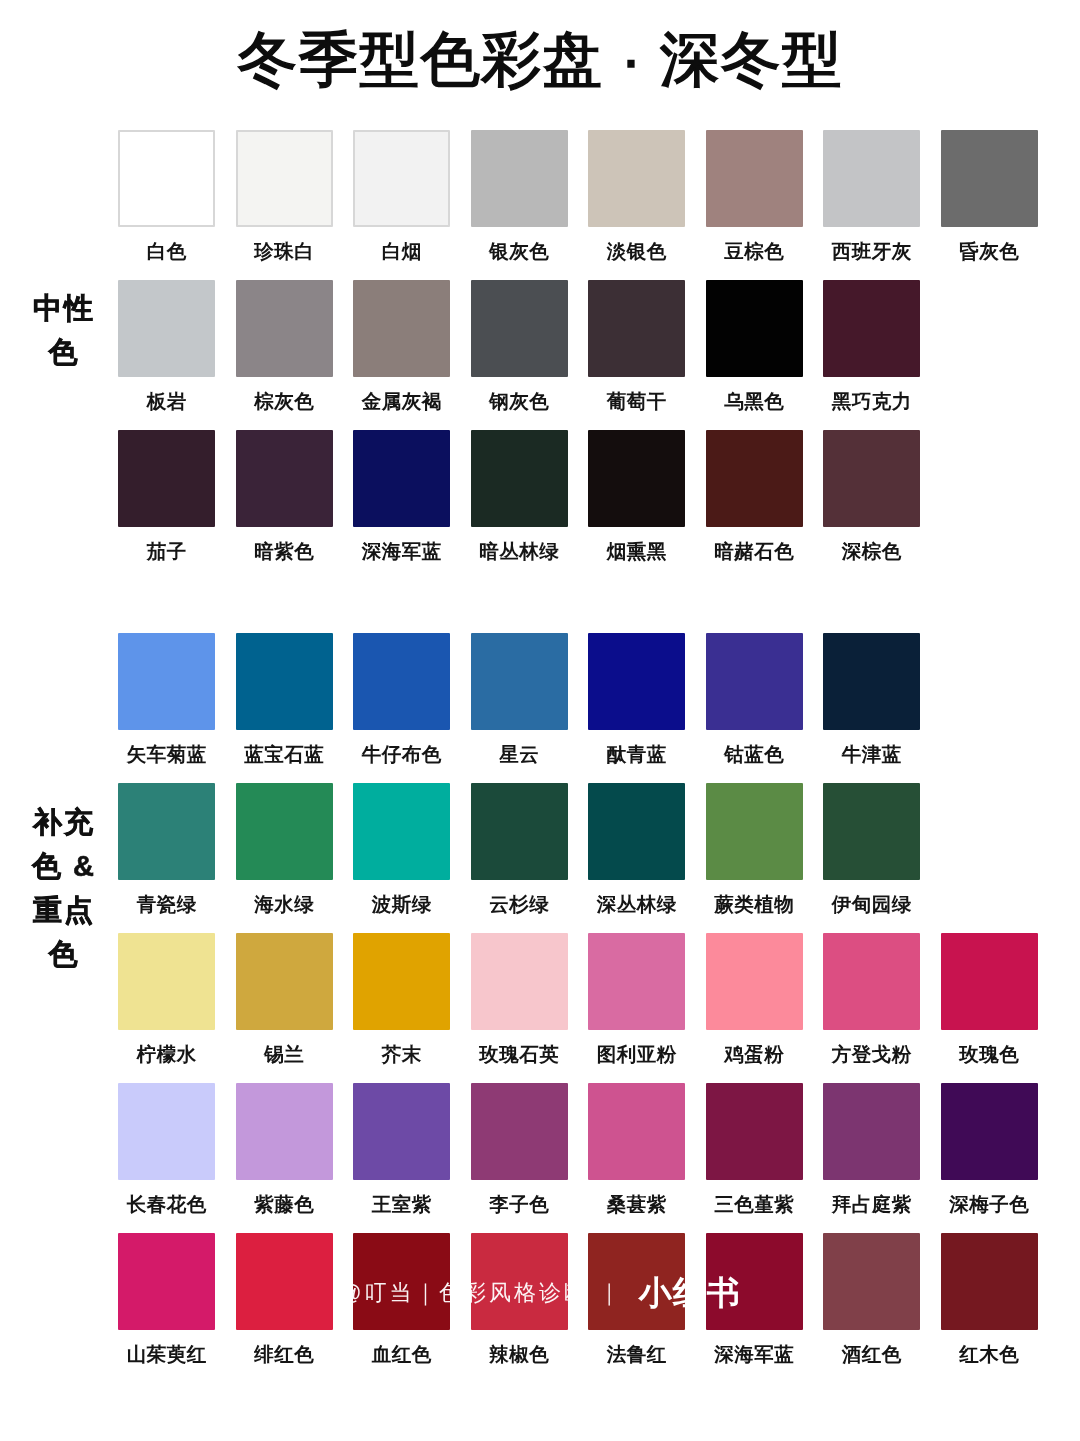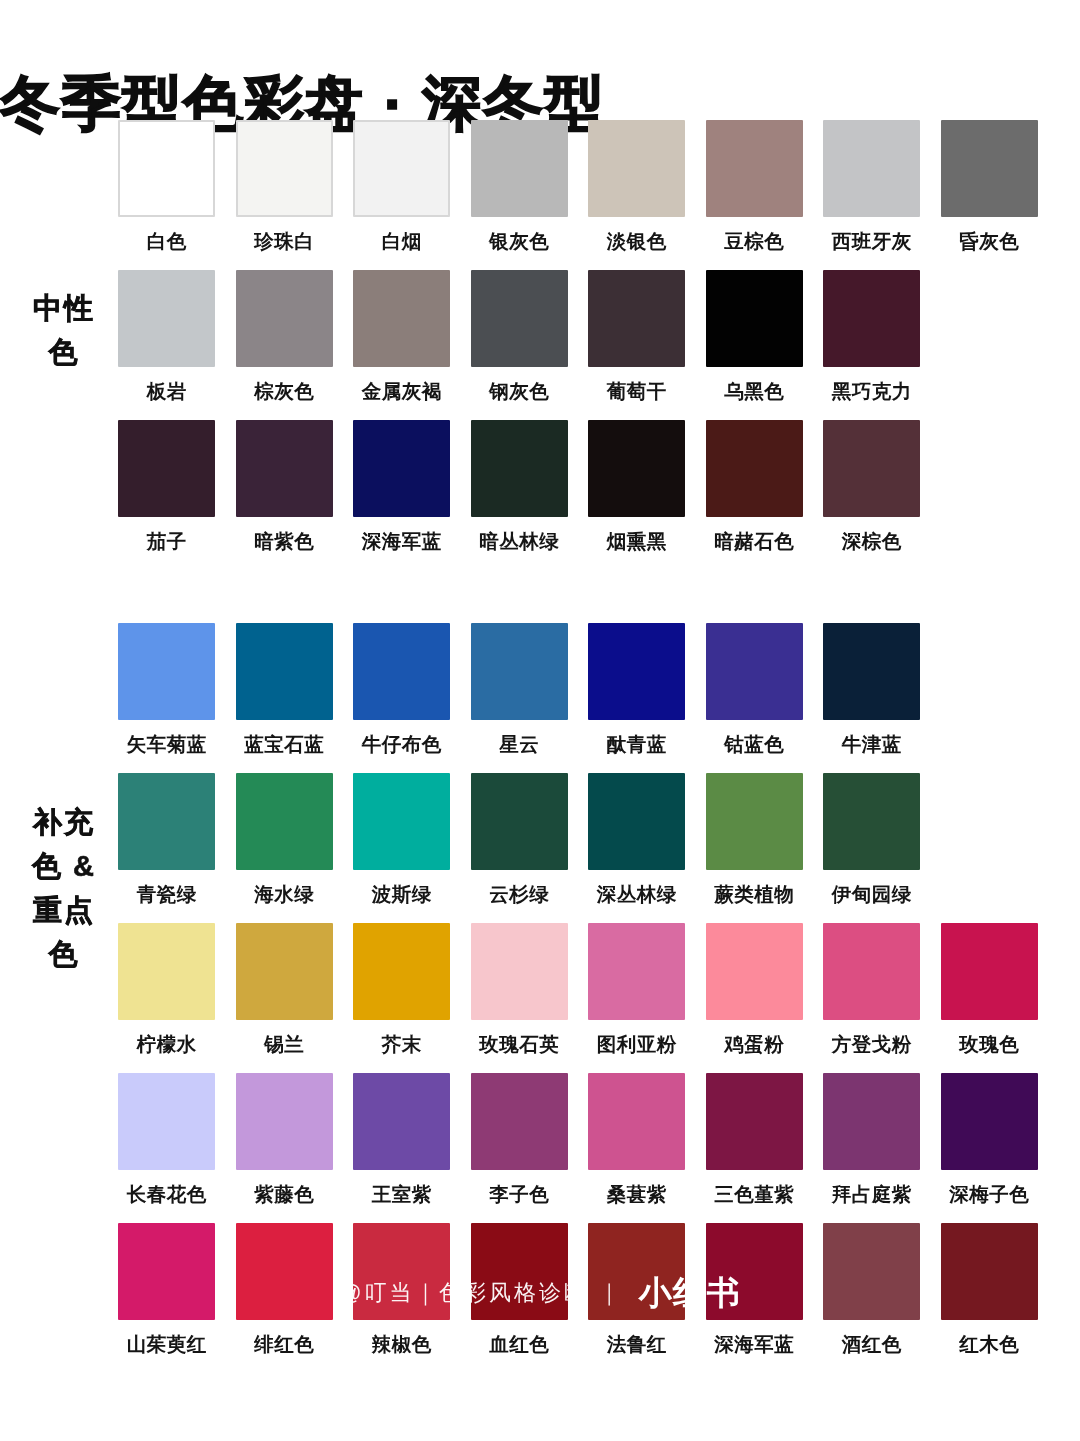"冬季型色彩盘 · 深冬型" #title { font-weight: 700 -> 400; margin-top: 44px -> none; text-align: none -> center }
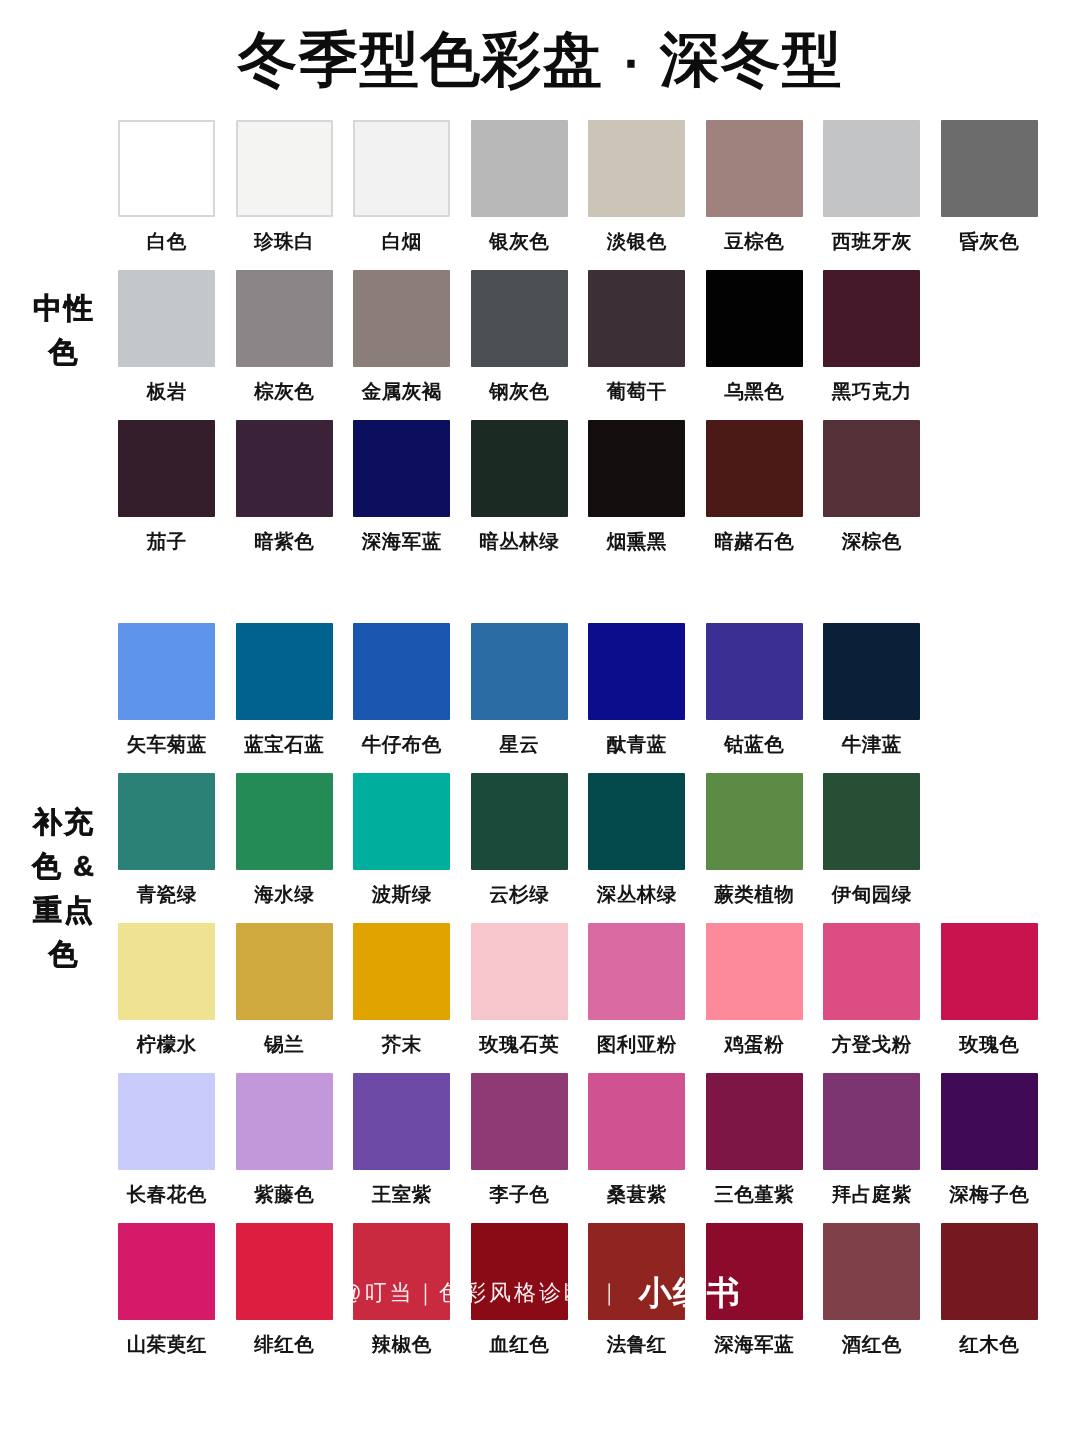"白色" #grid-area { top: 120px -> 130px }
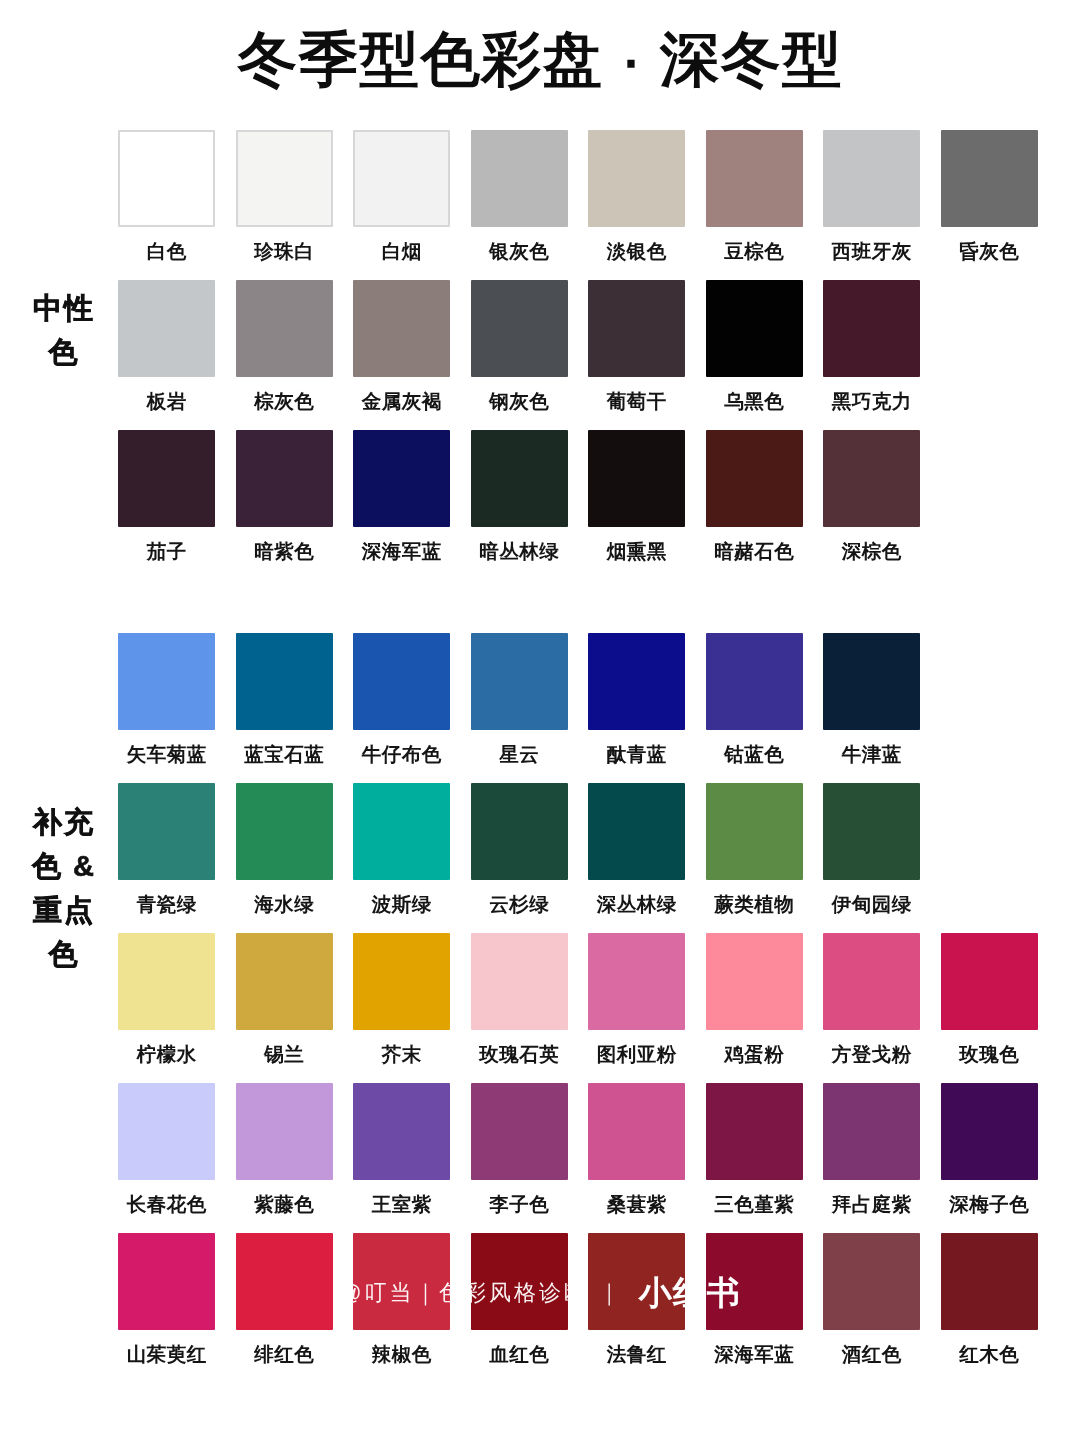"辣椒色" div.cell { order: before "血红色" -> after "血红色" }
